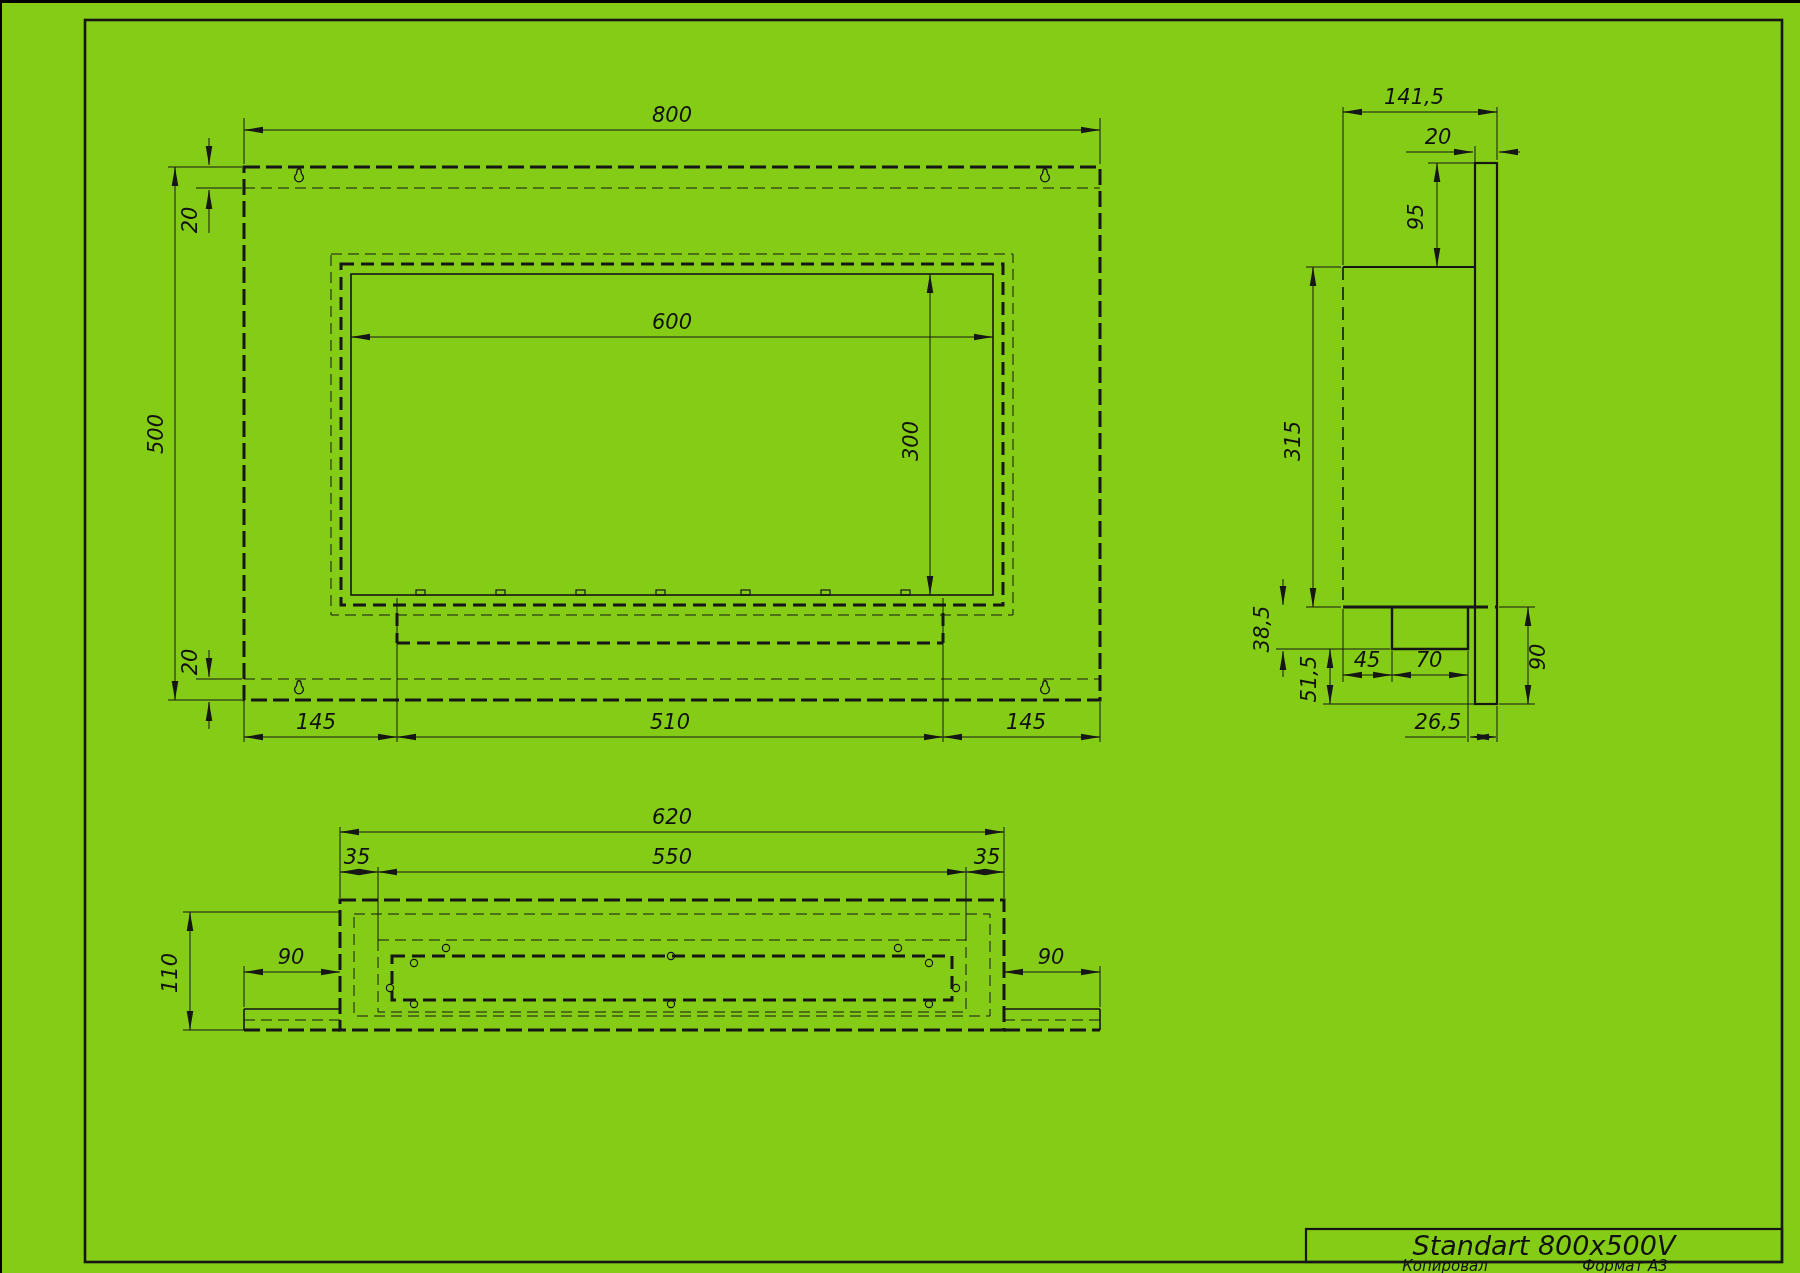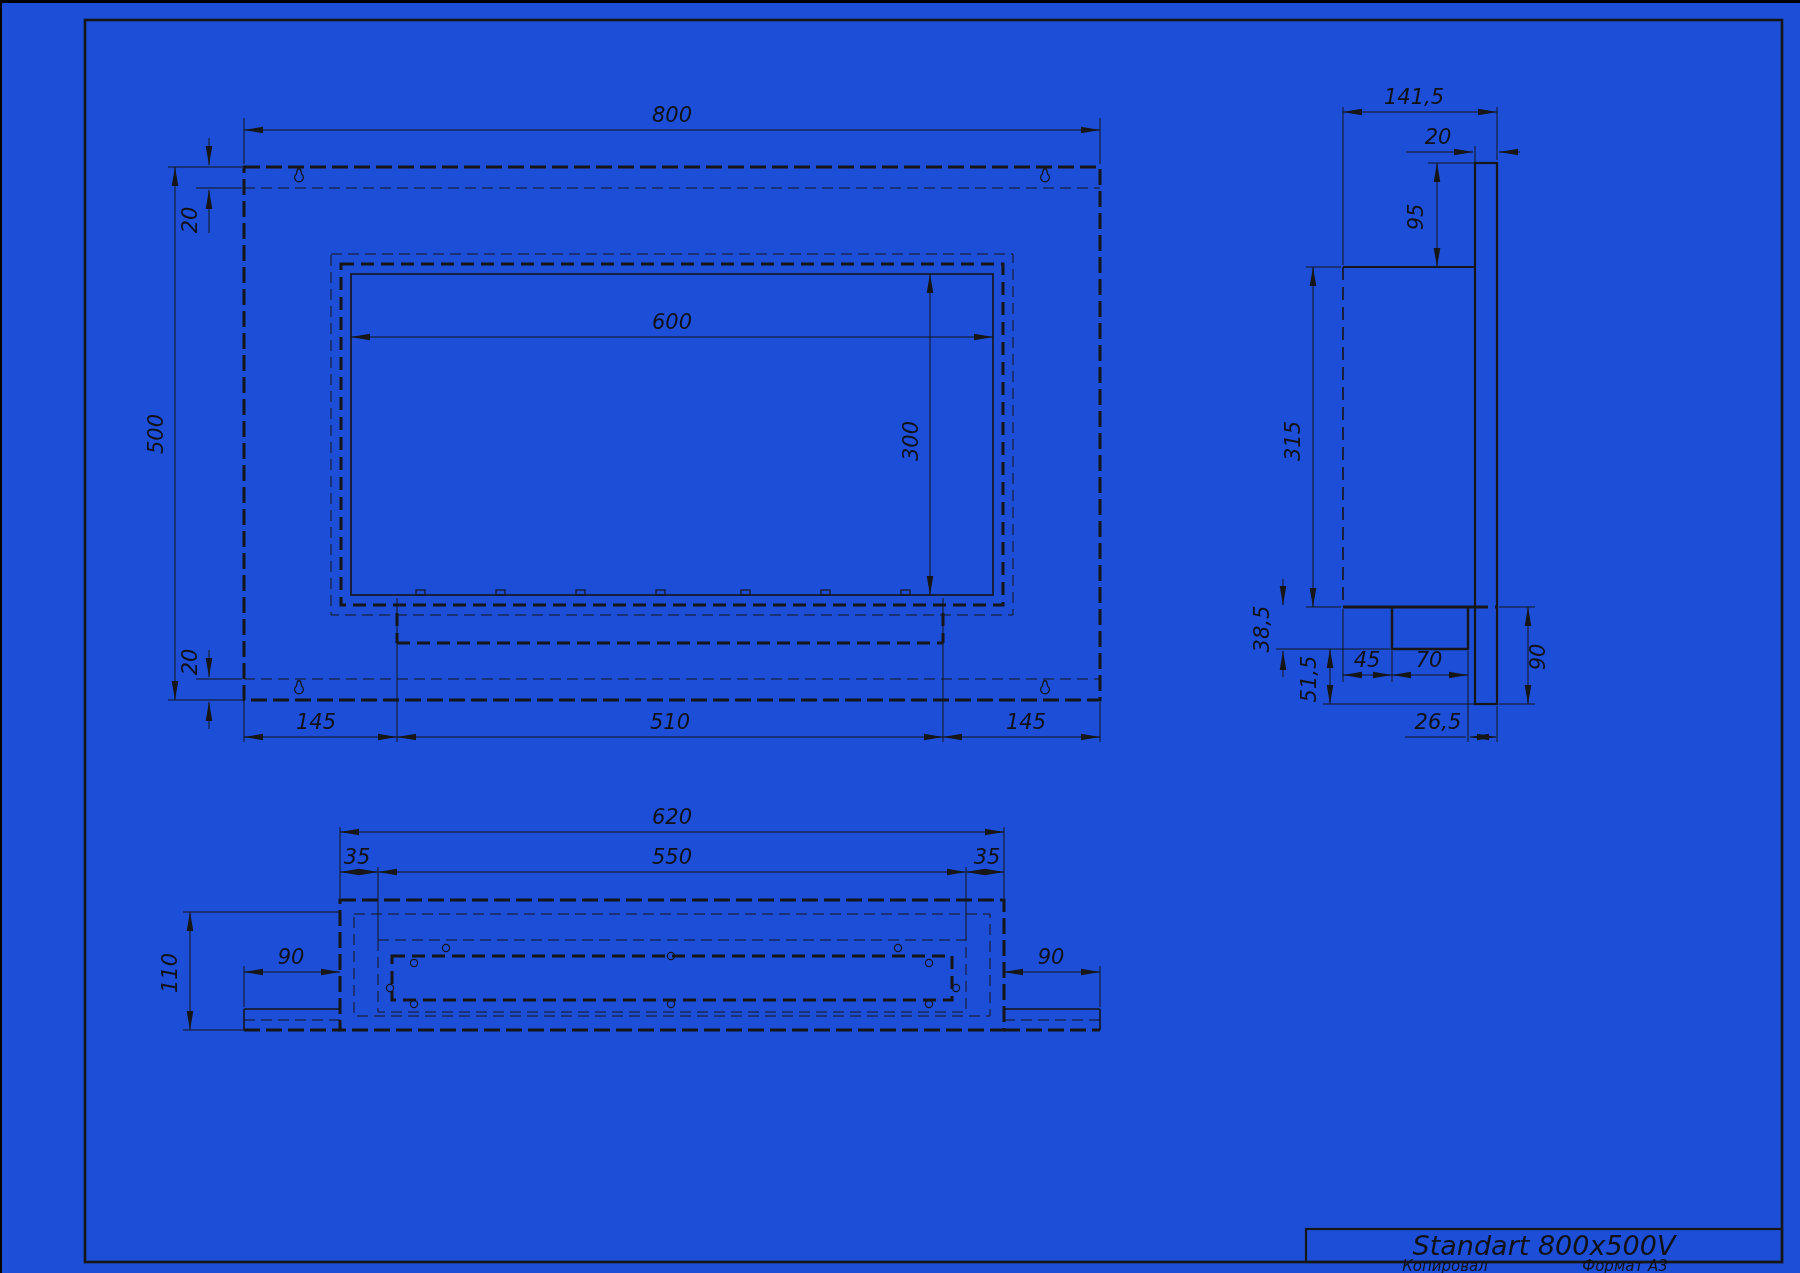"800" .stage { background: #1d4ed8 -> #84cc16 }
